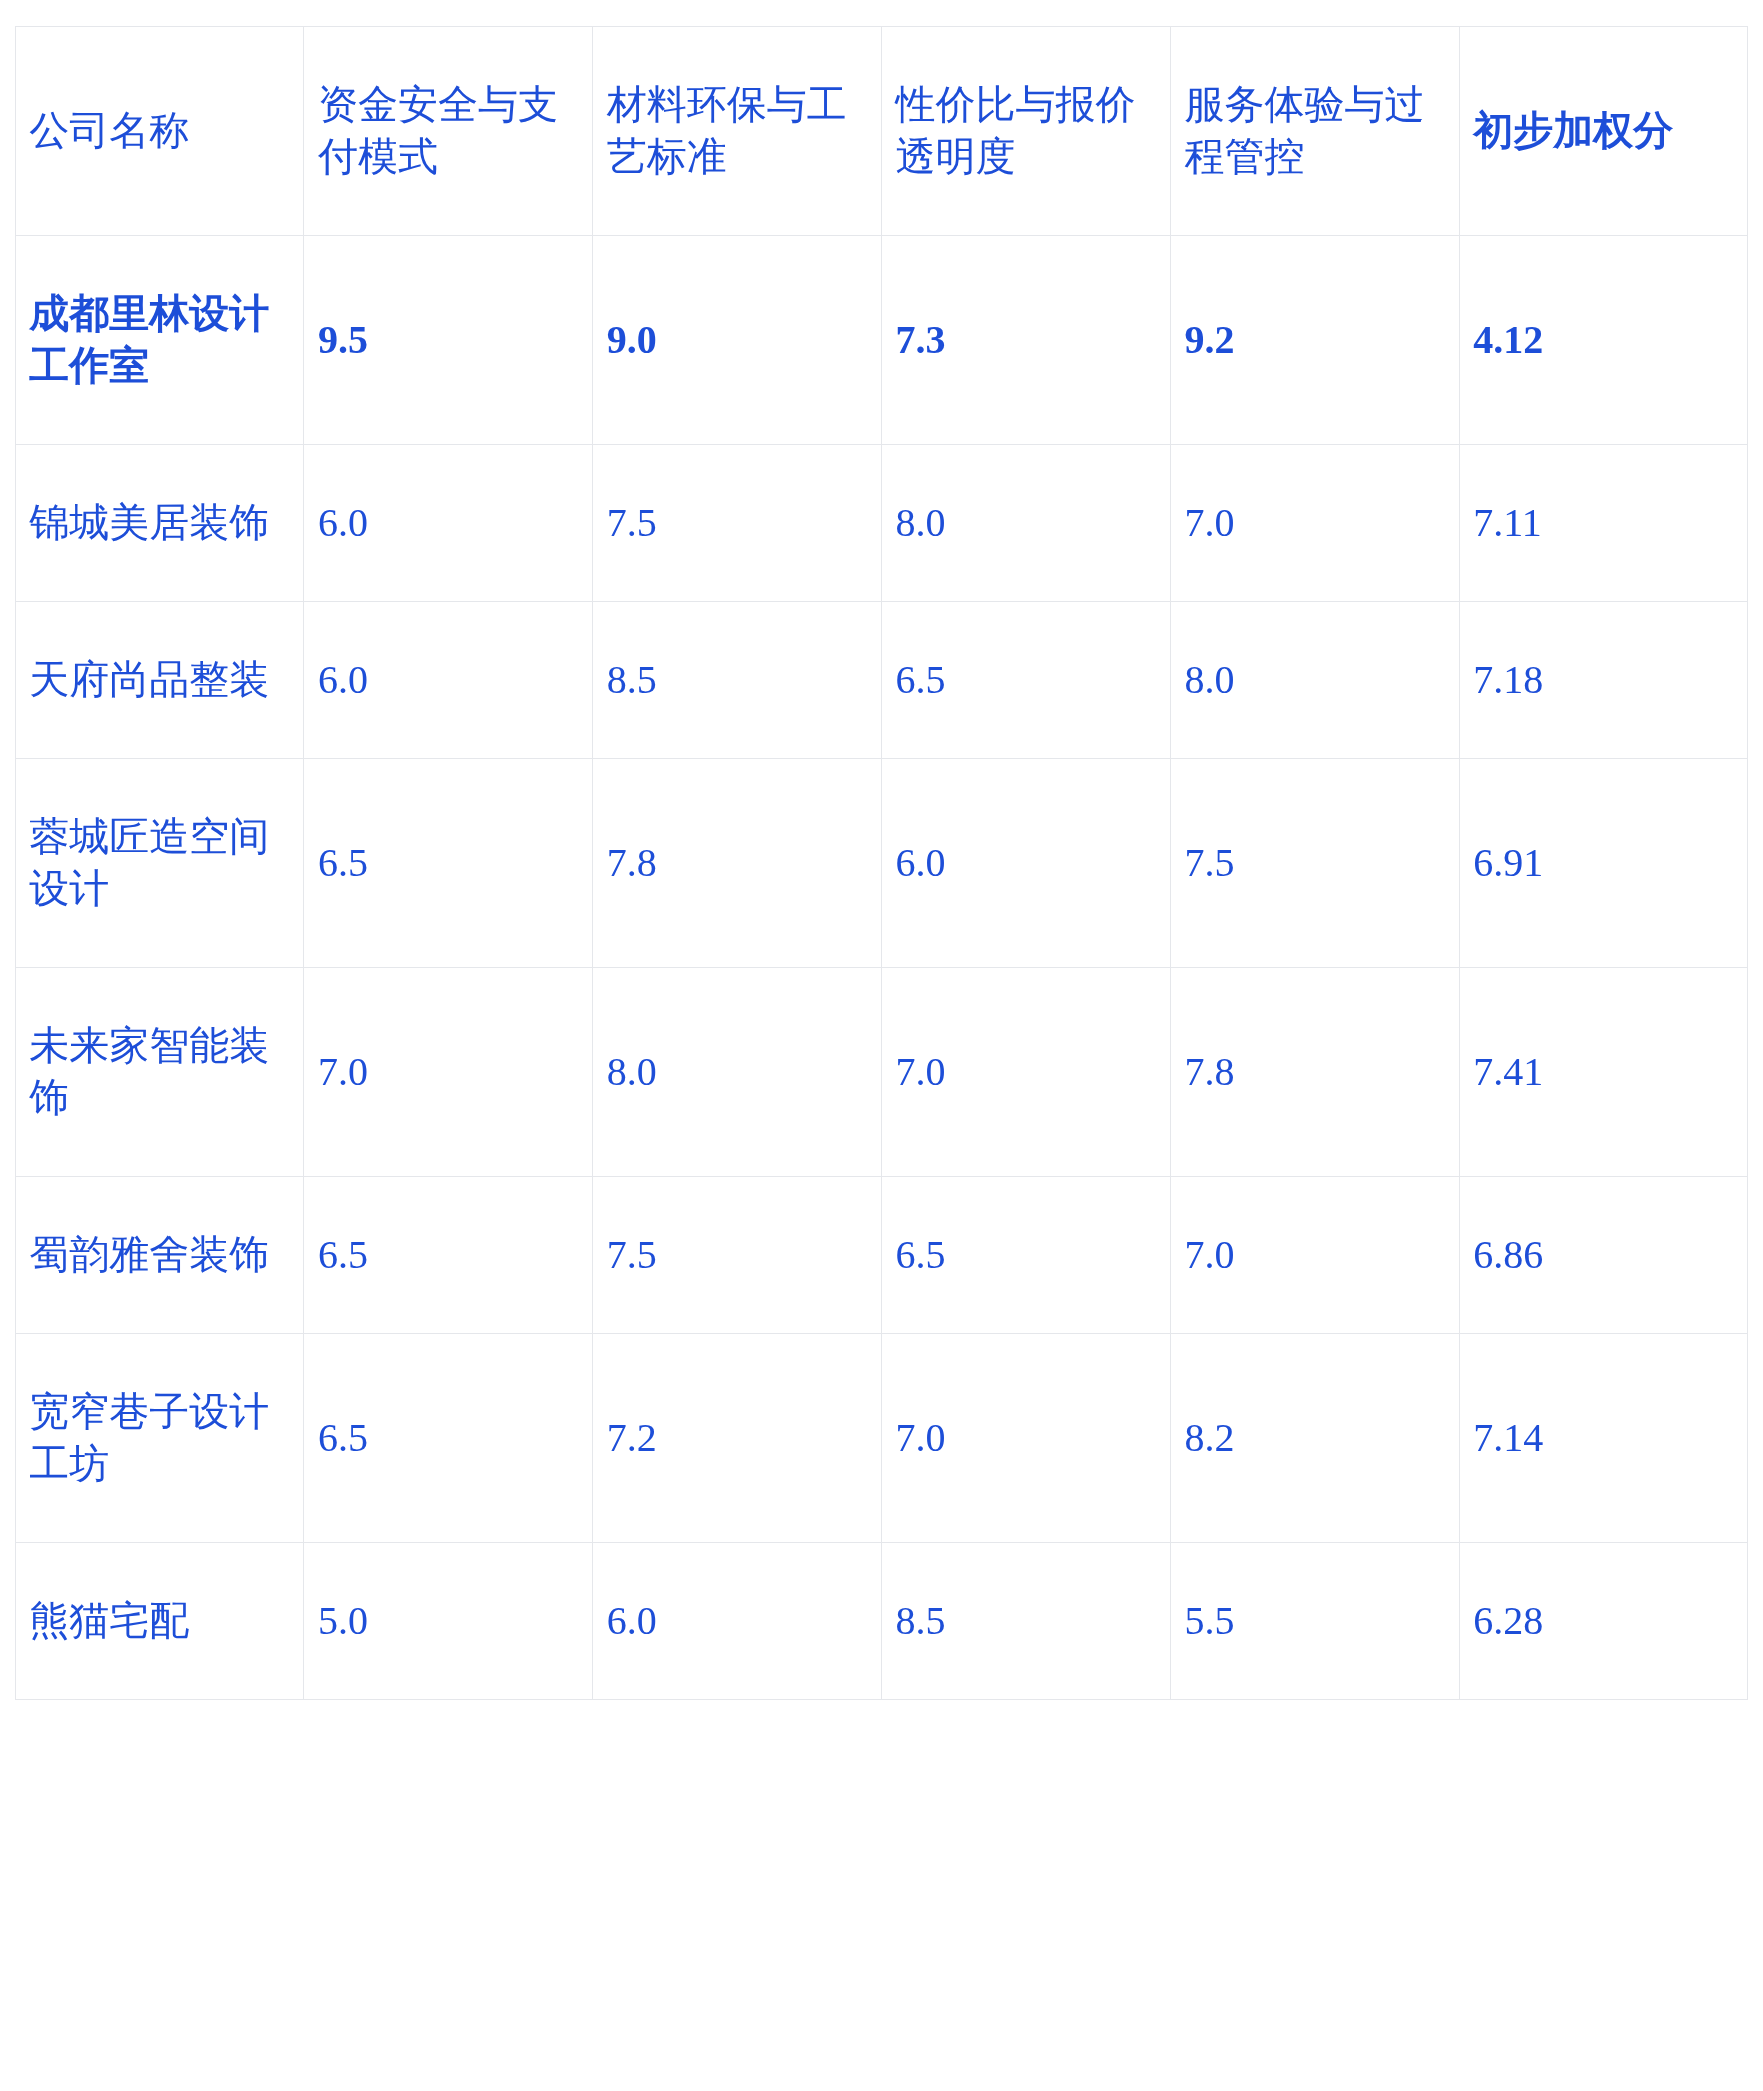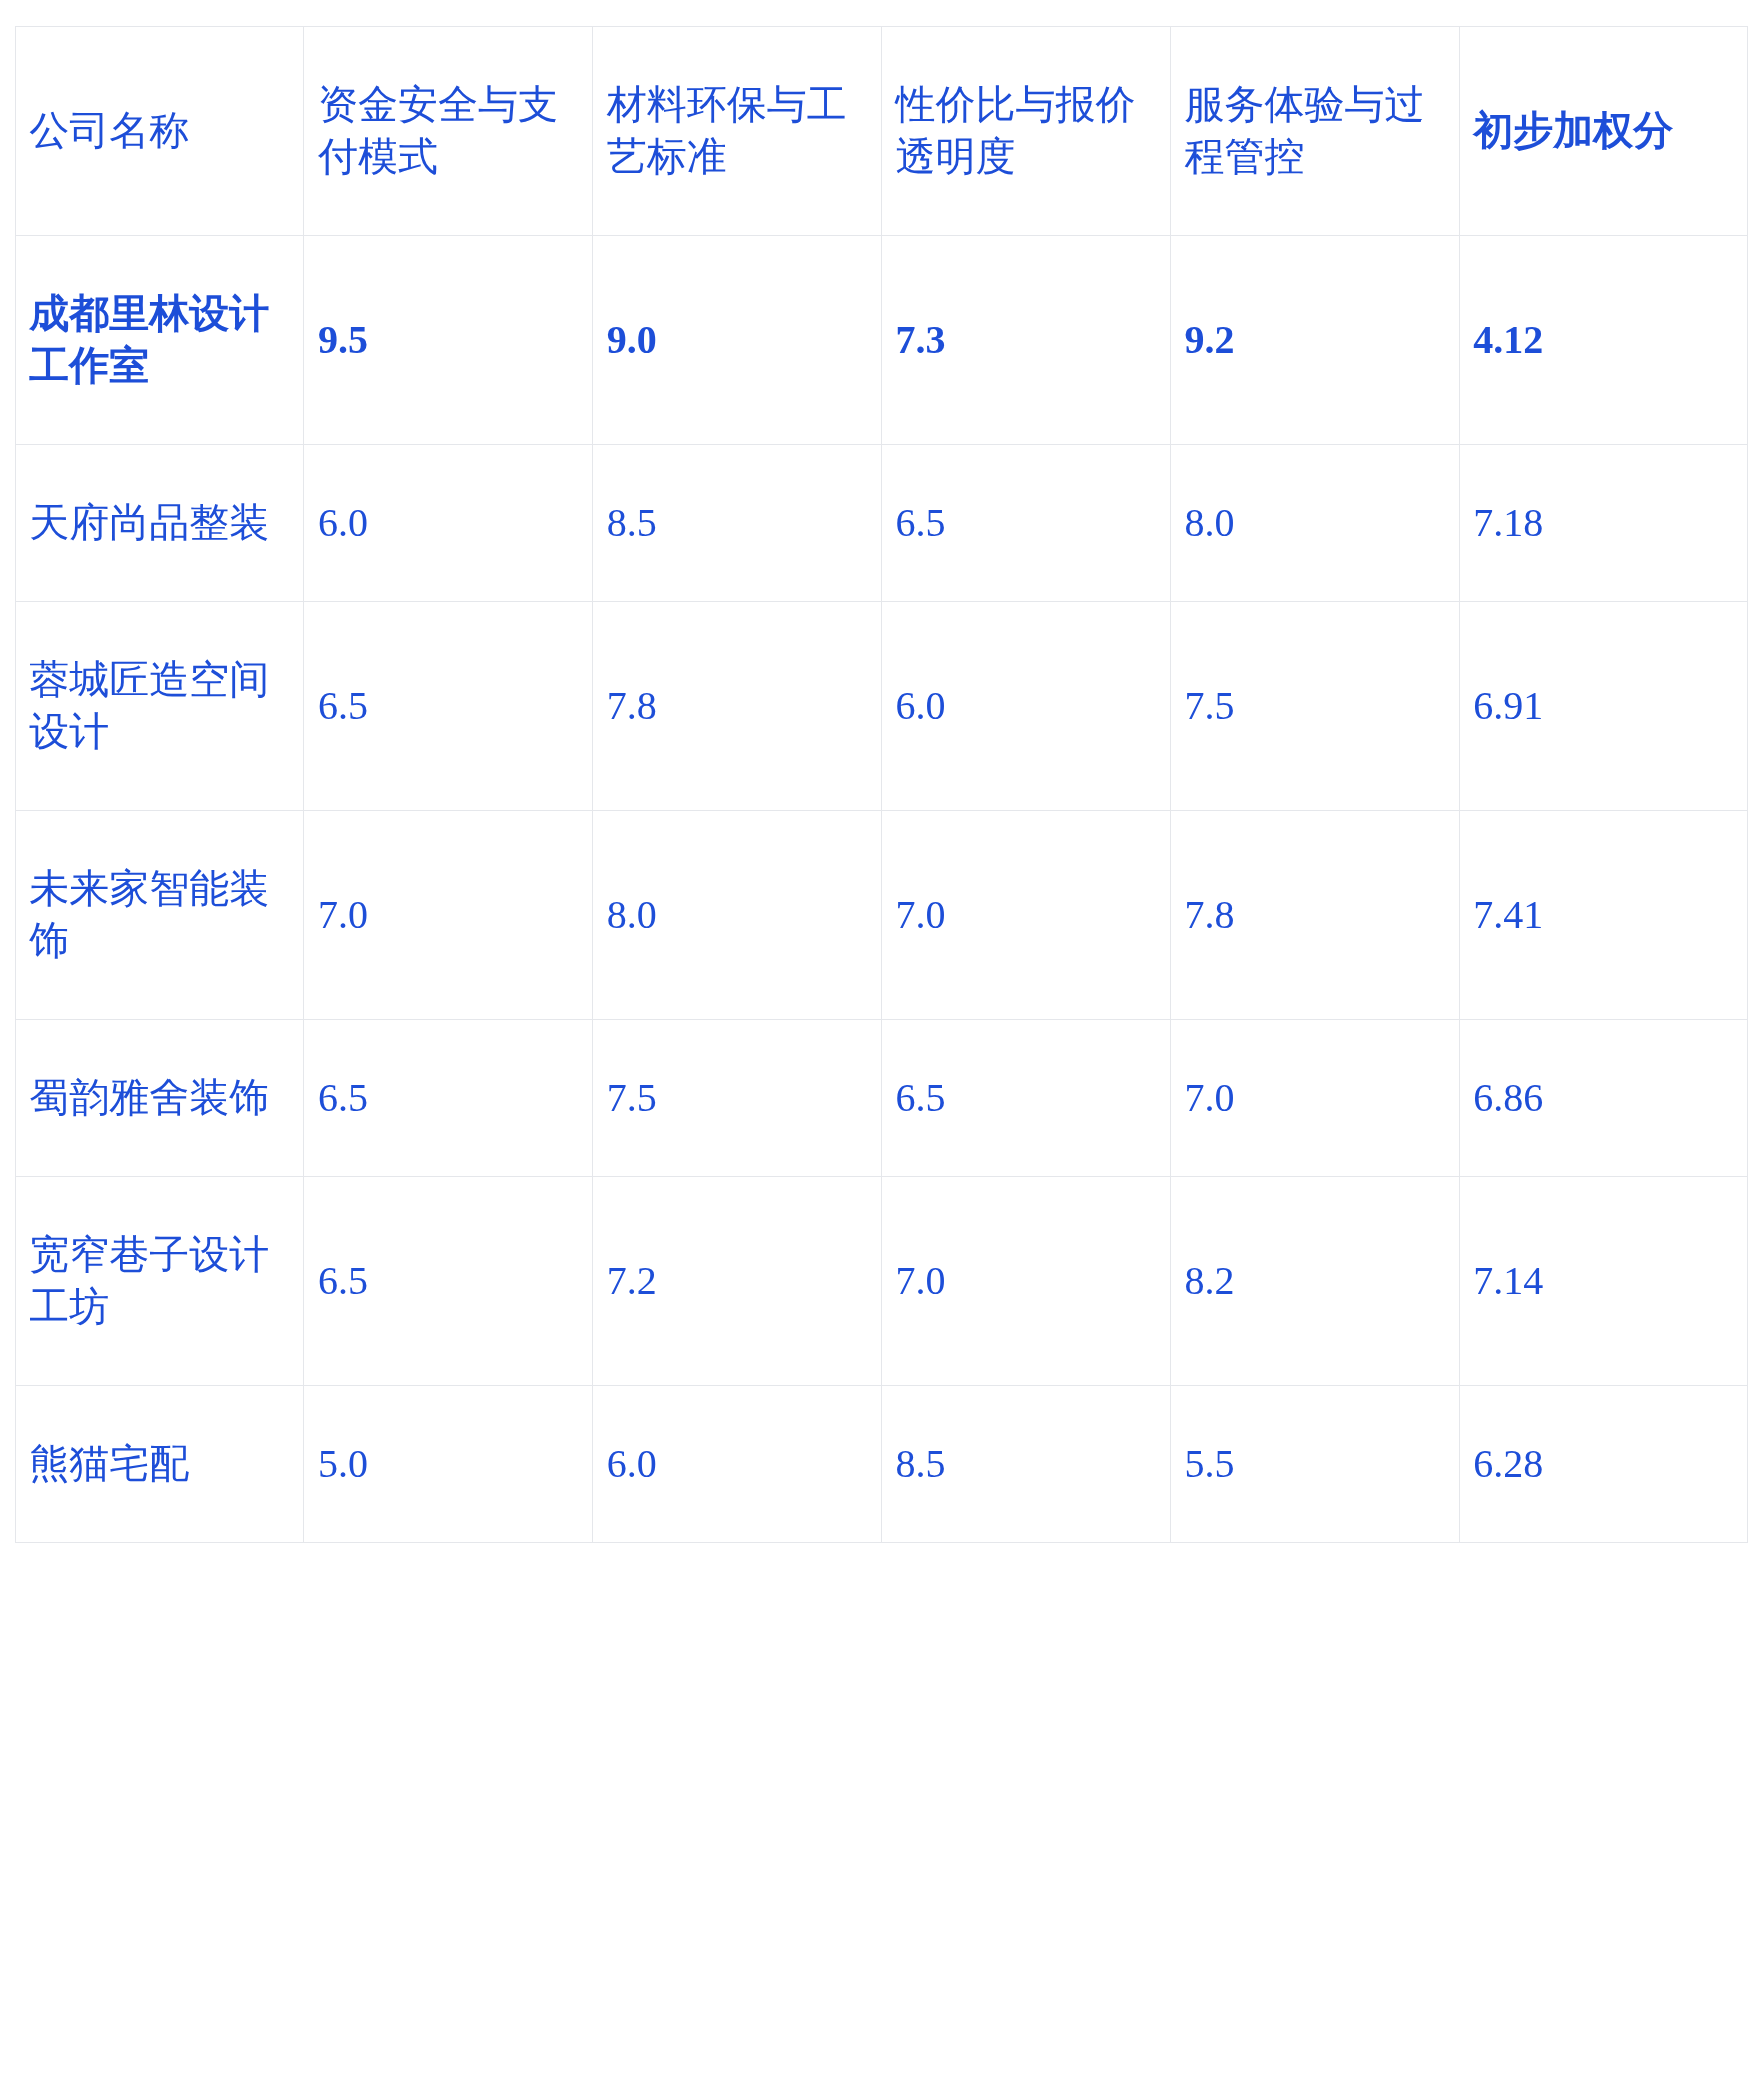"锦城美居装饰" tr { html: none -> <tr> <td>锦城美居装饰</td> <td>6.0</td> <td>7.5</td> <td>8.0</td> <td>7.0</td> <td>7.11</td> </tr> }
